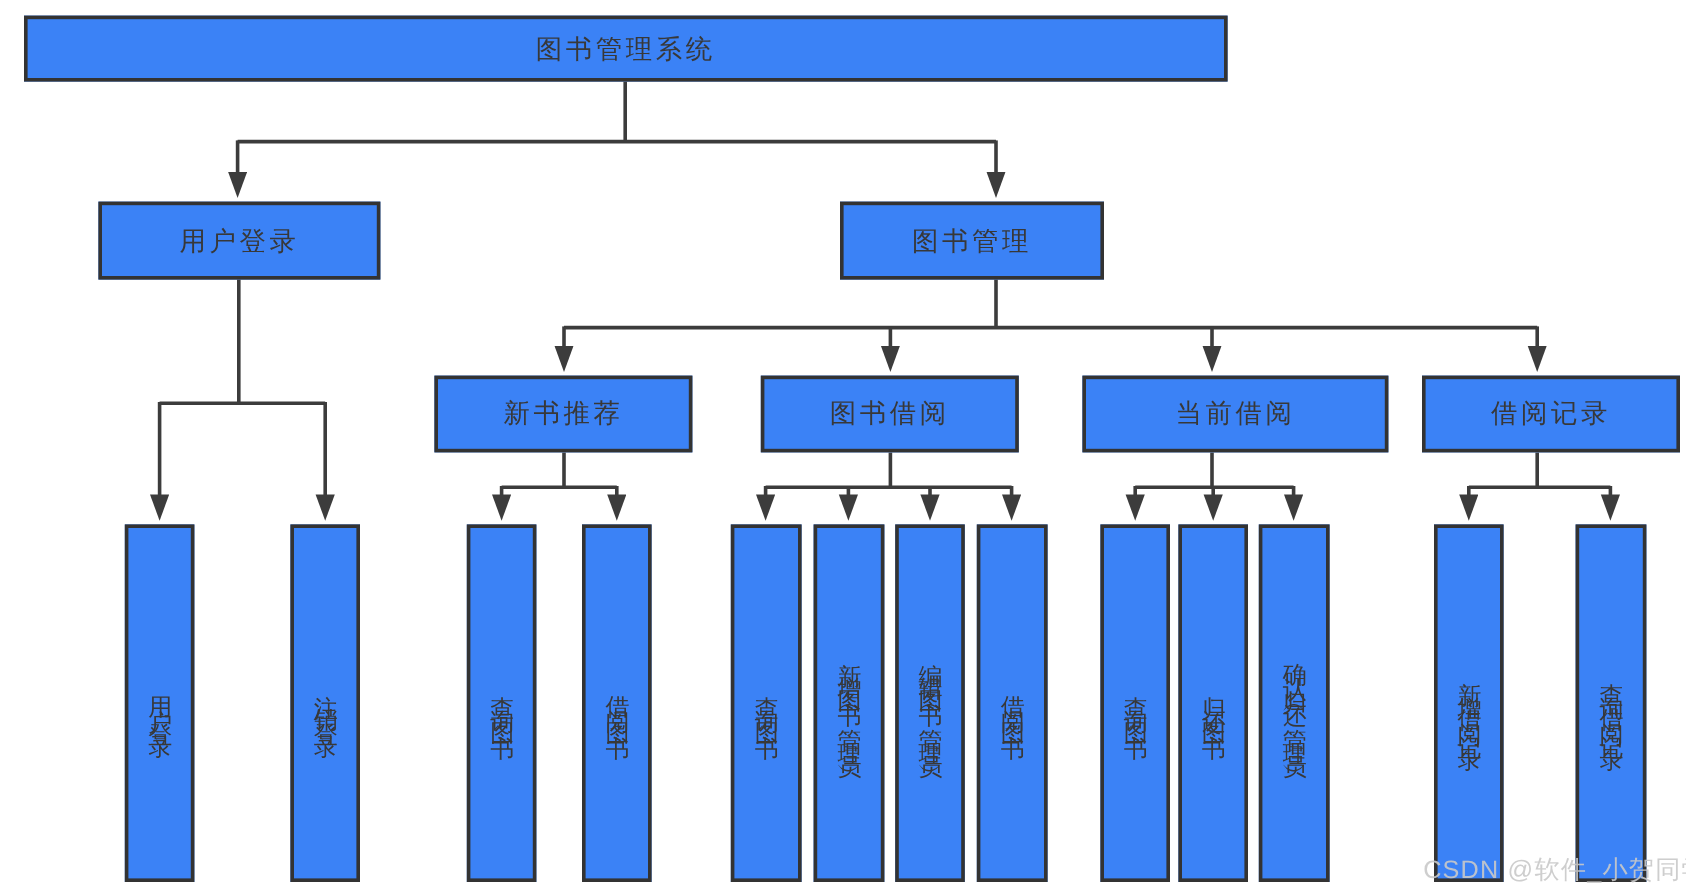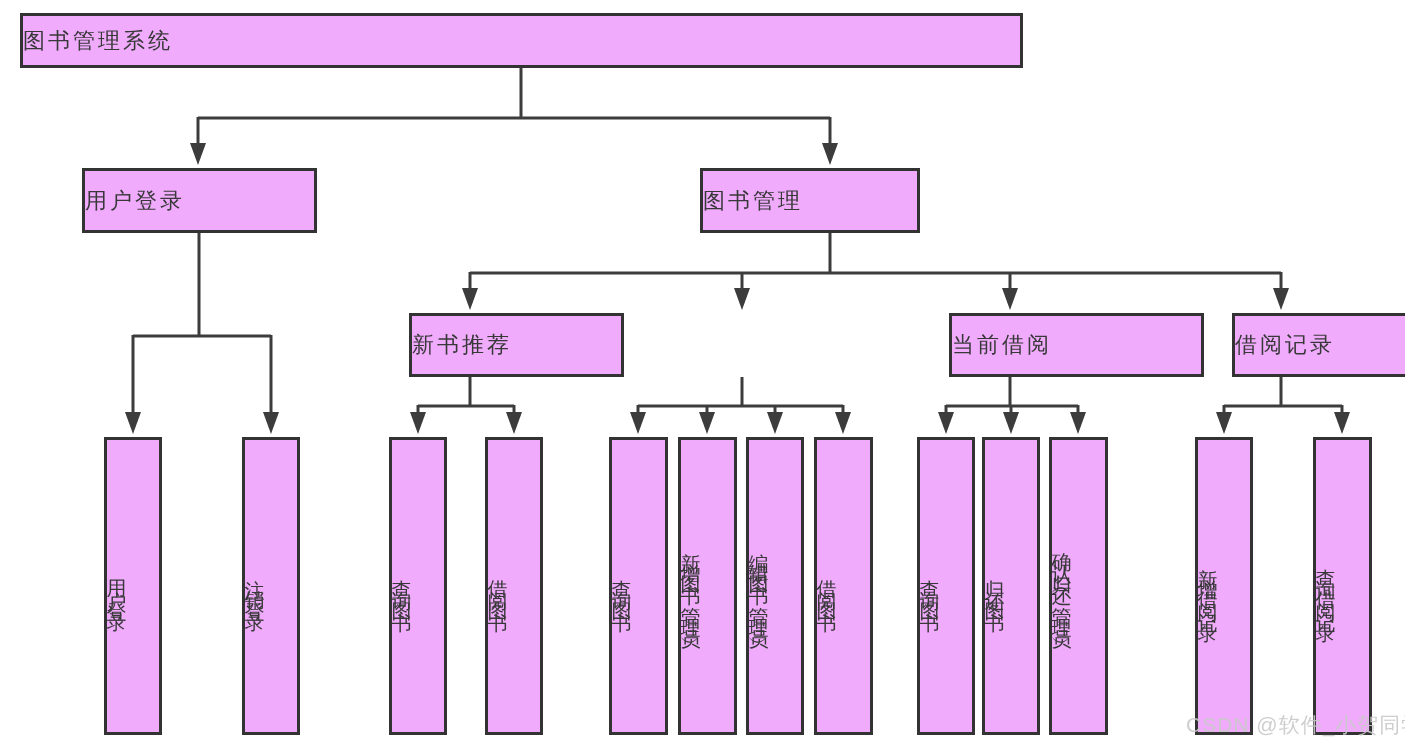"图书管理系统" .node { background: #f0abfc -> #3b82f6; justify-content: flex-start -> center }
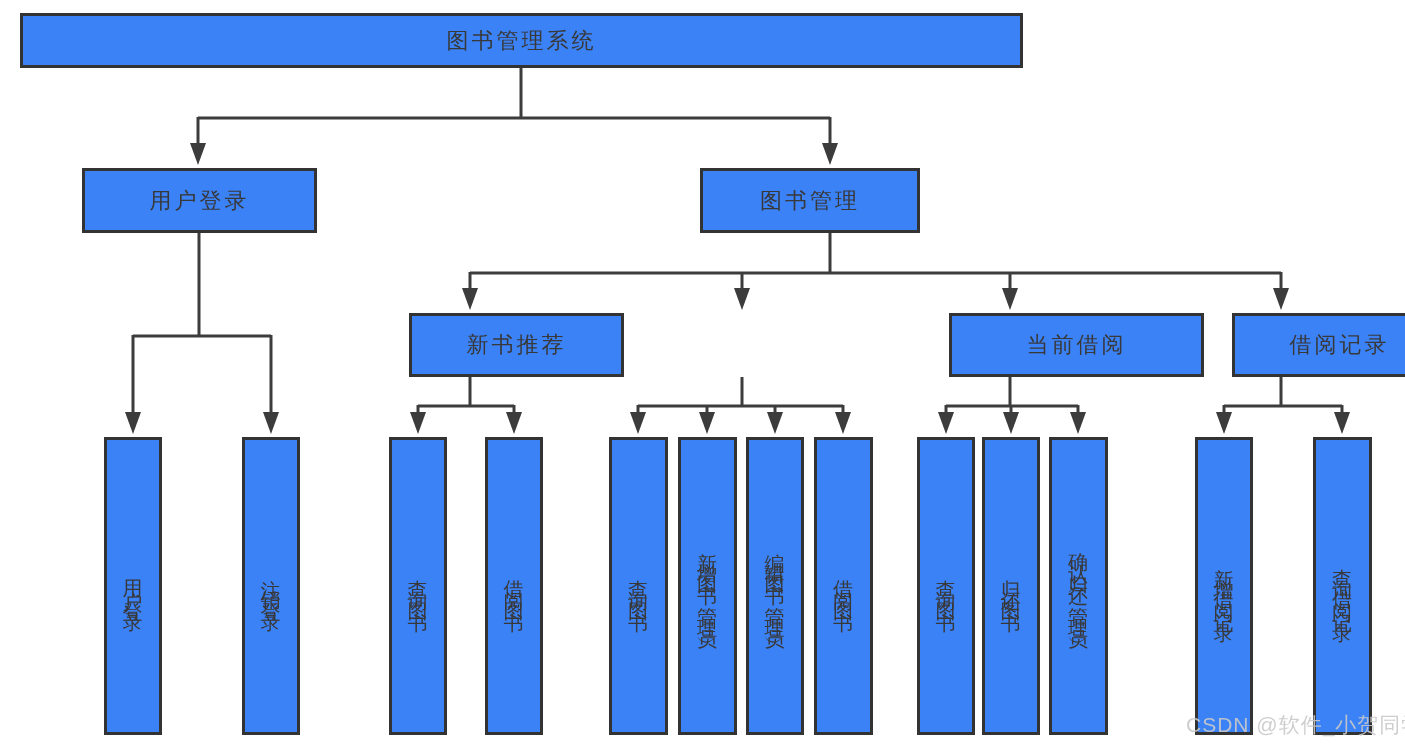"新书推荐" .group-node { margin-left: 47px -> none }
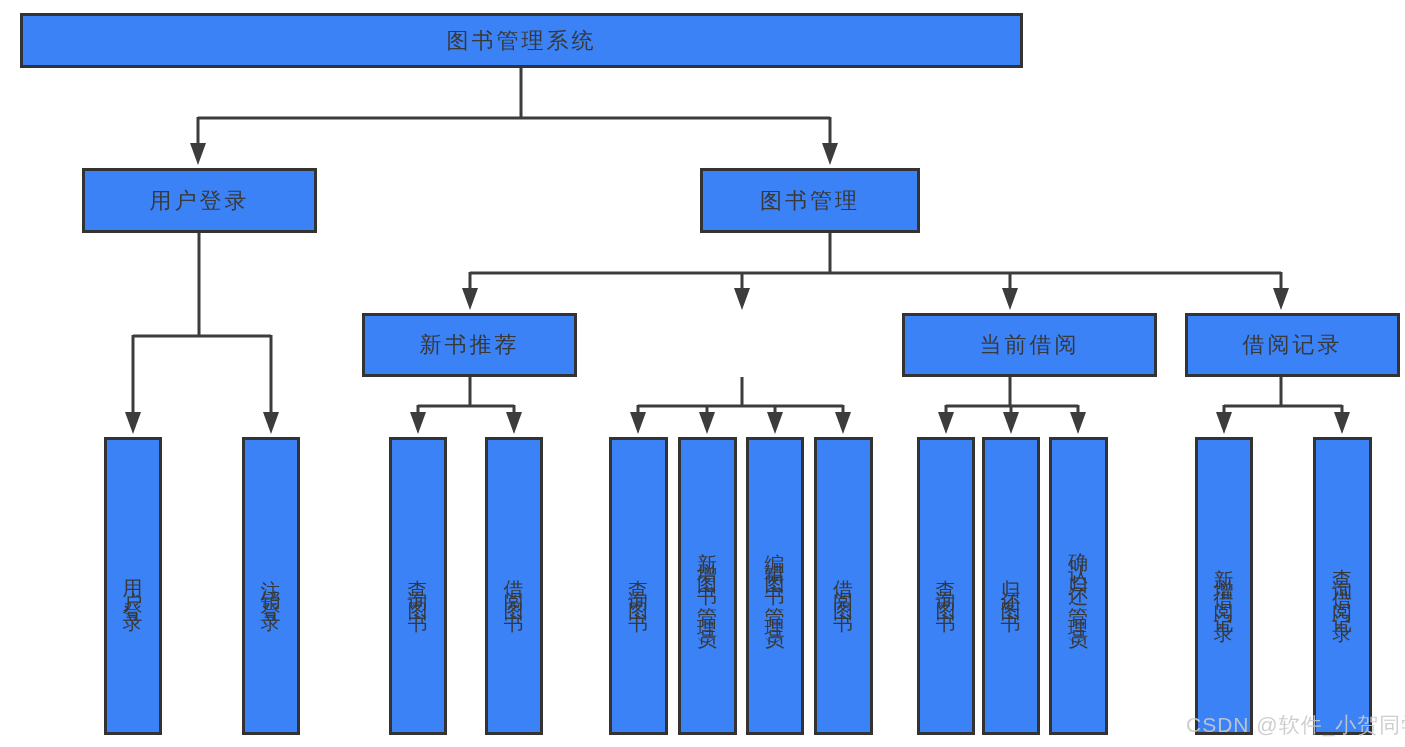"图书借阅" div.node { html: none -> <div> <span>图书借阅</span> </div> }
